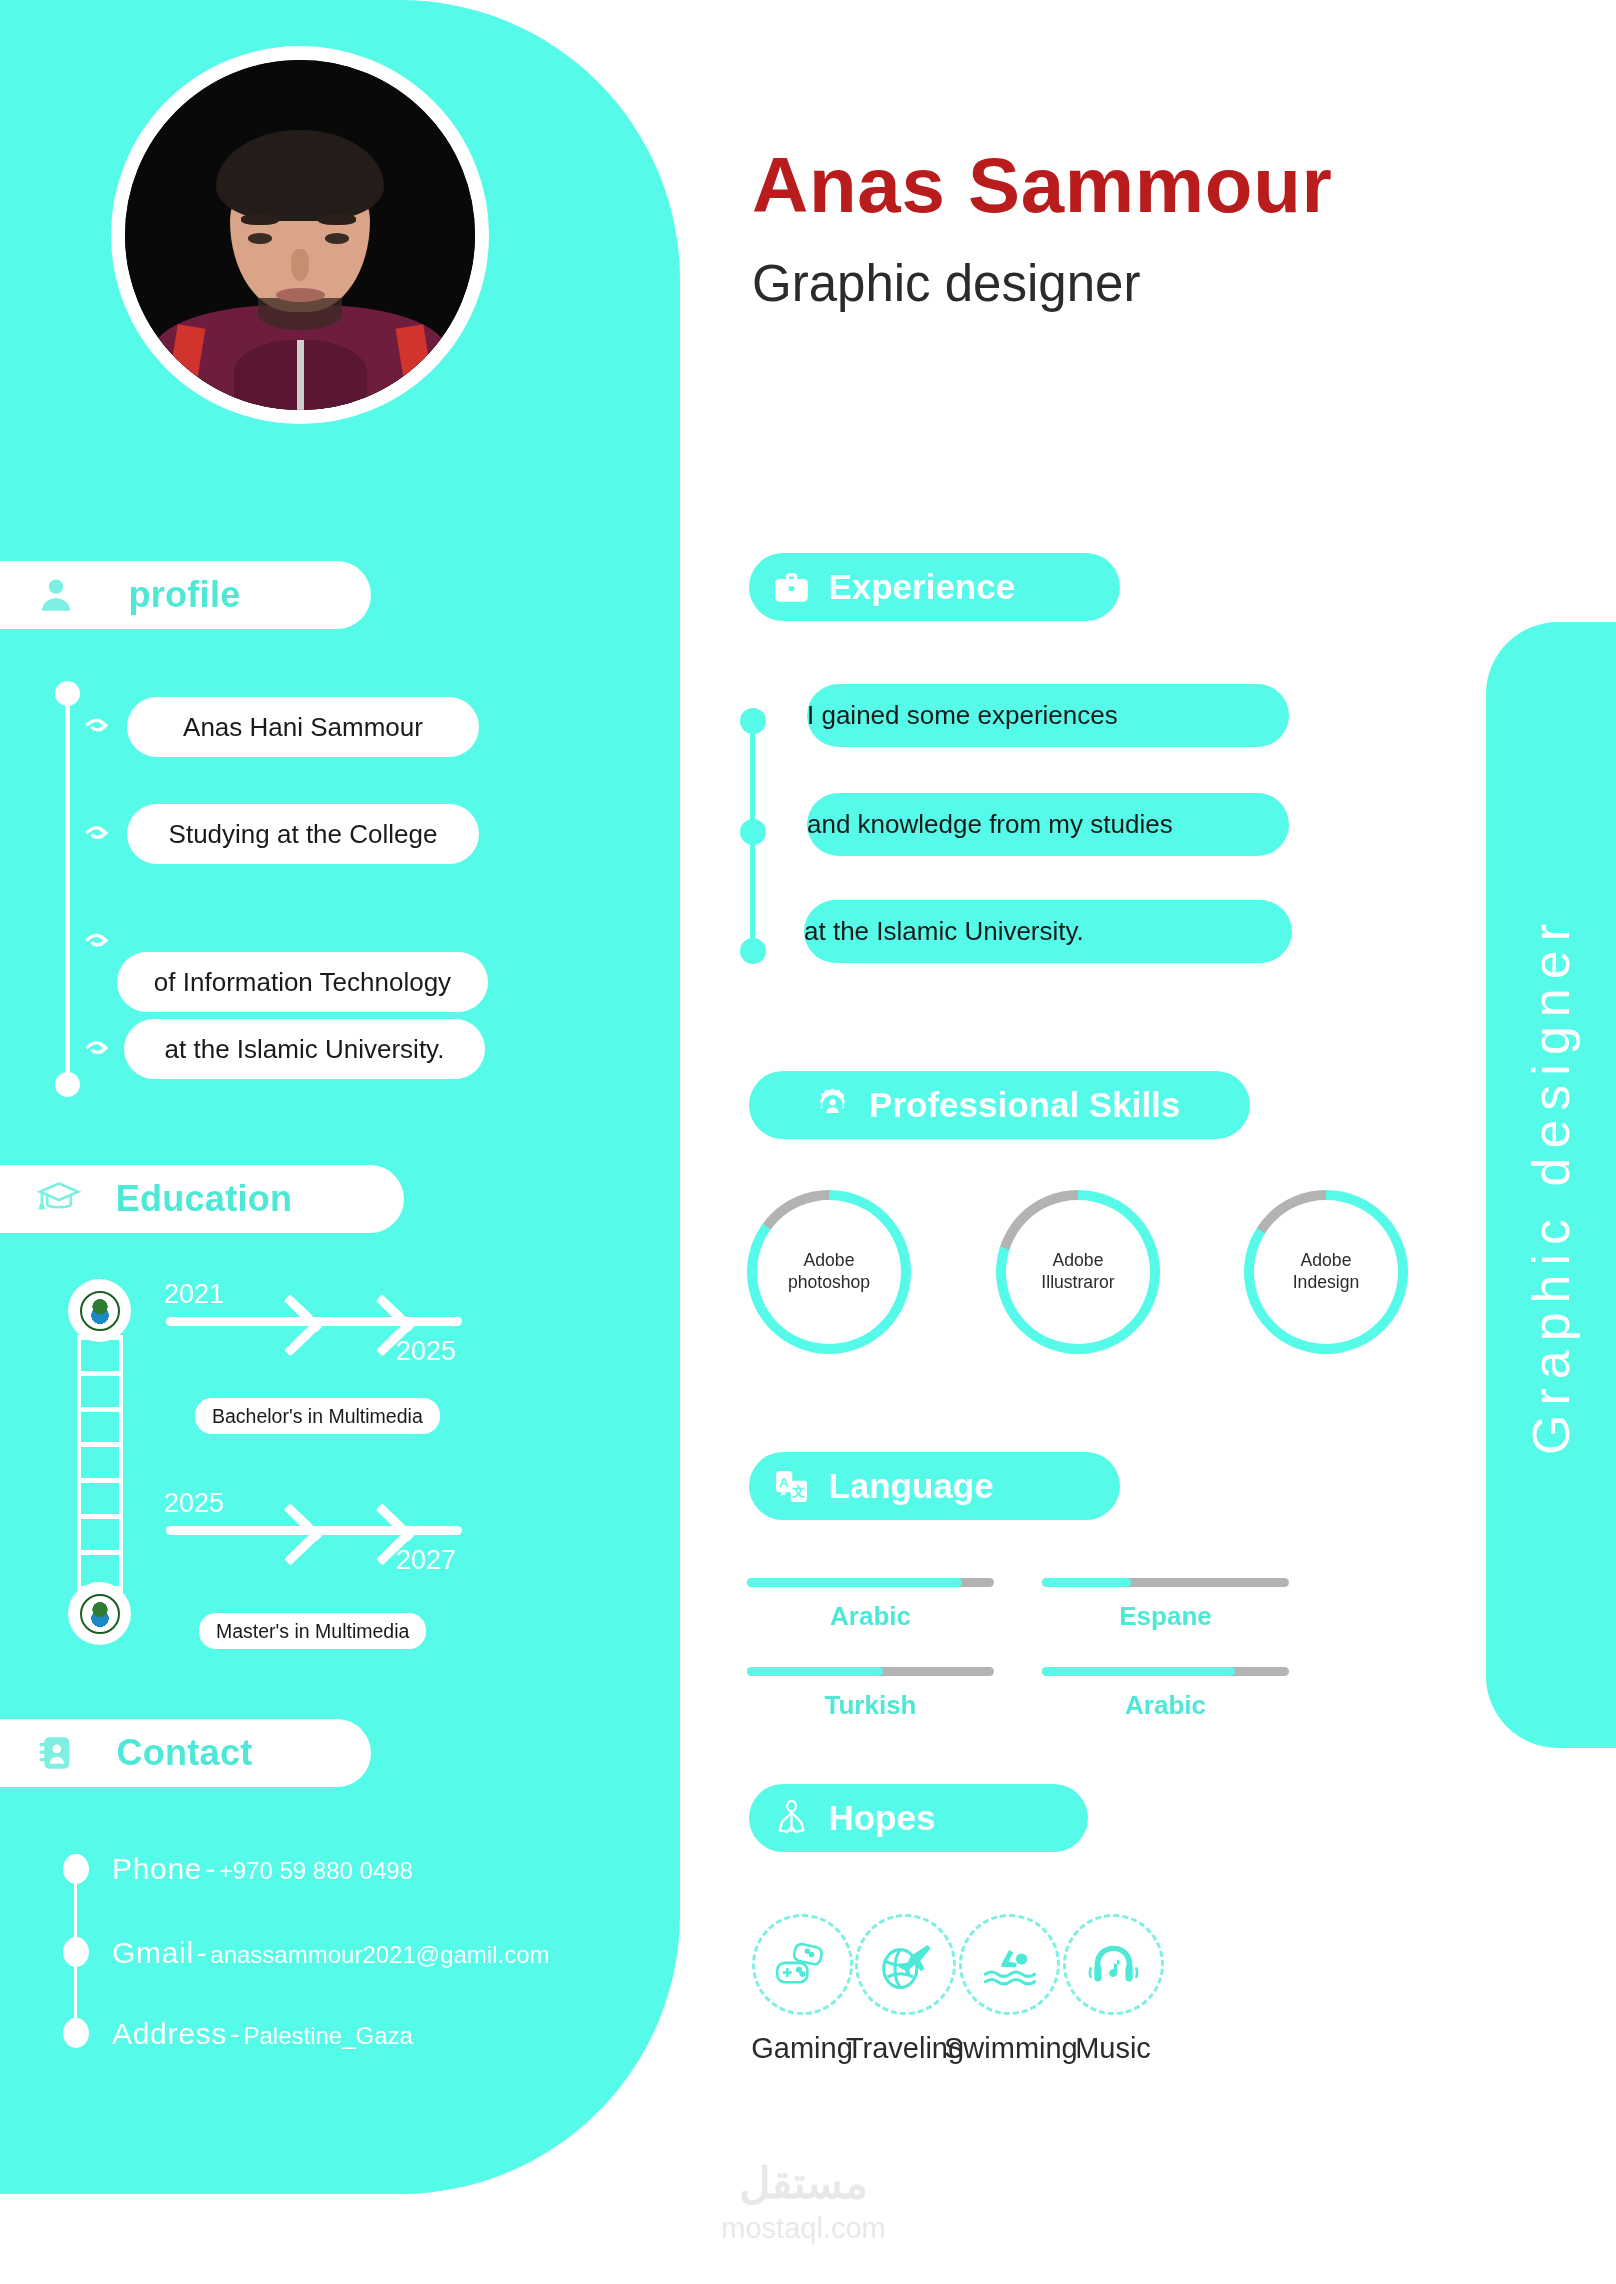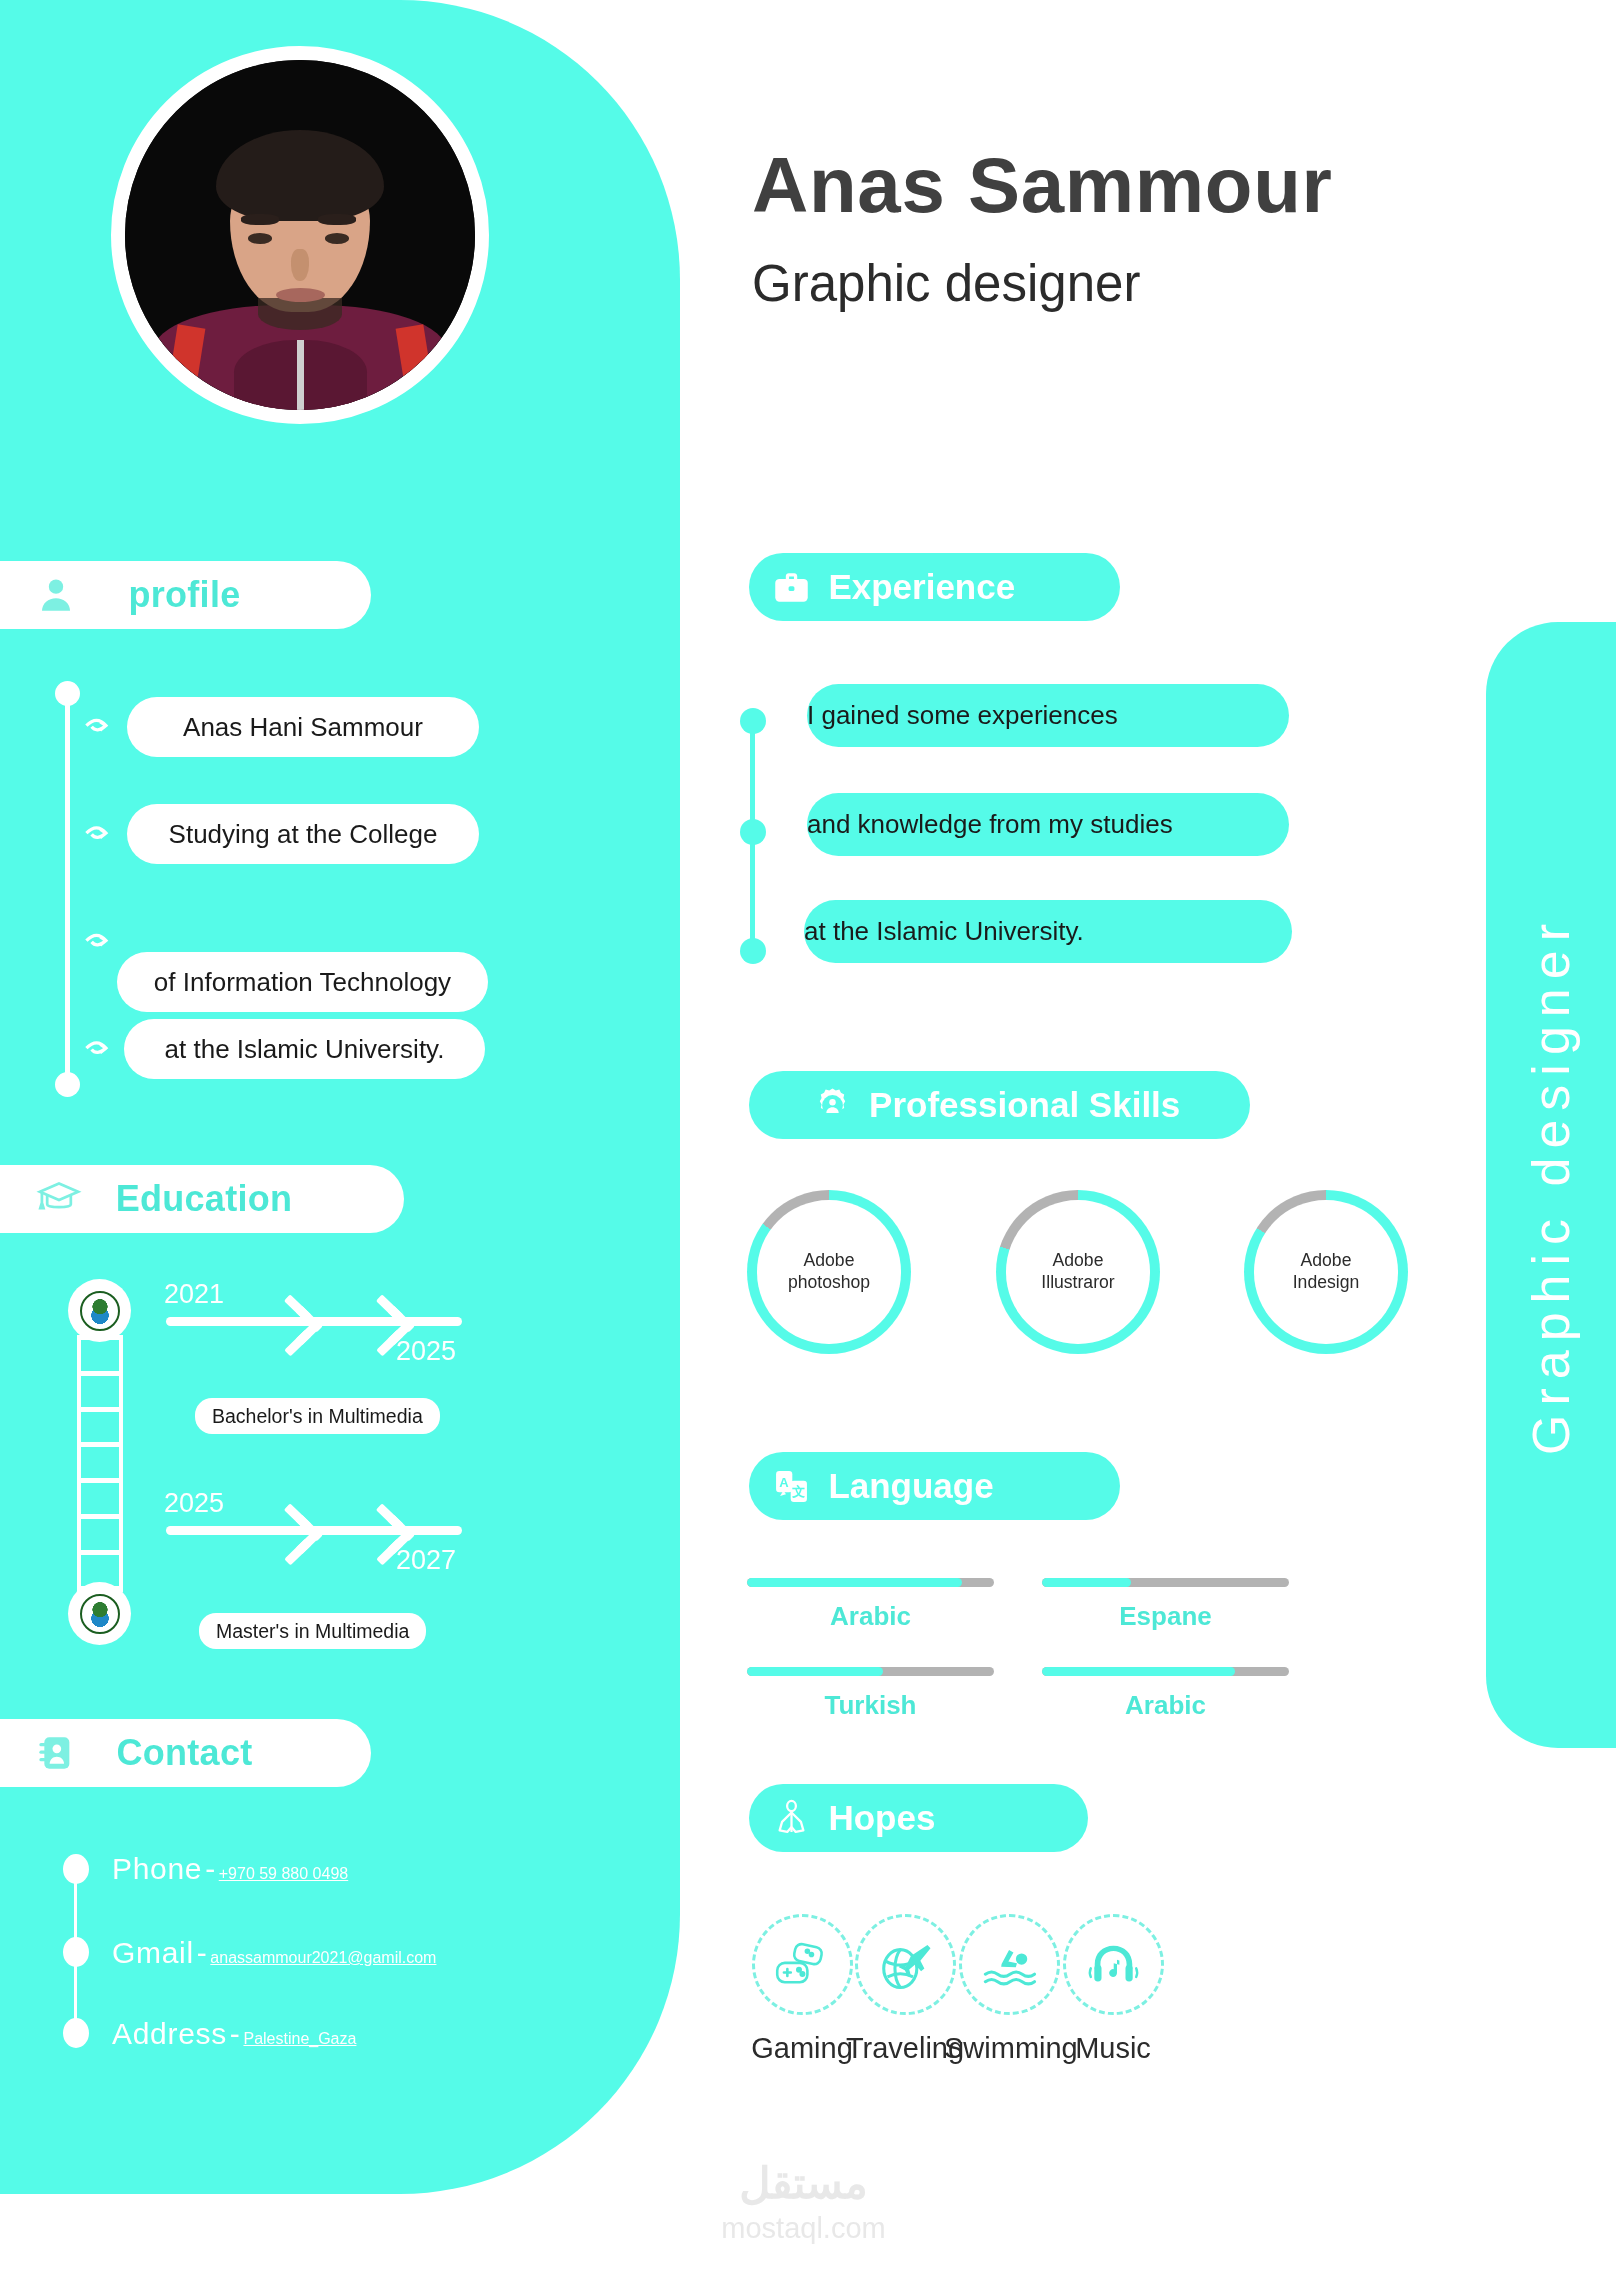"Anas Sammour" #name { color: #404040 -> #b91c1c }
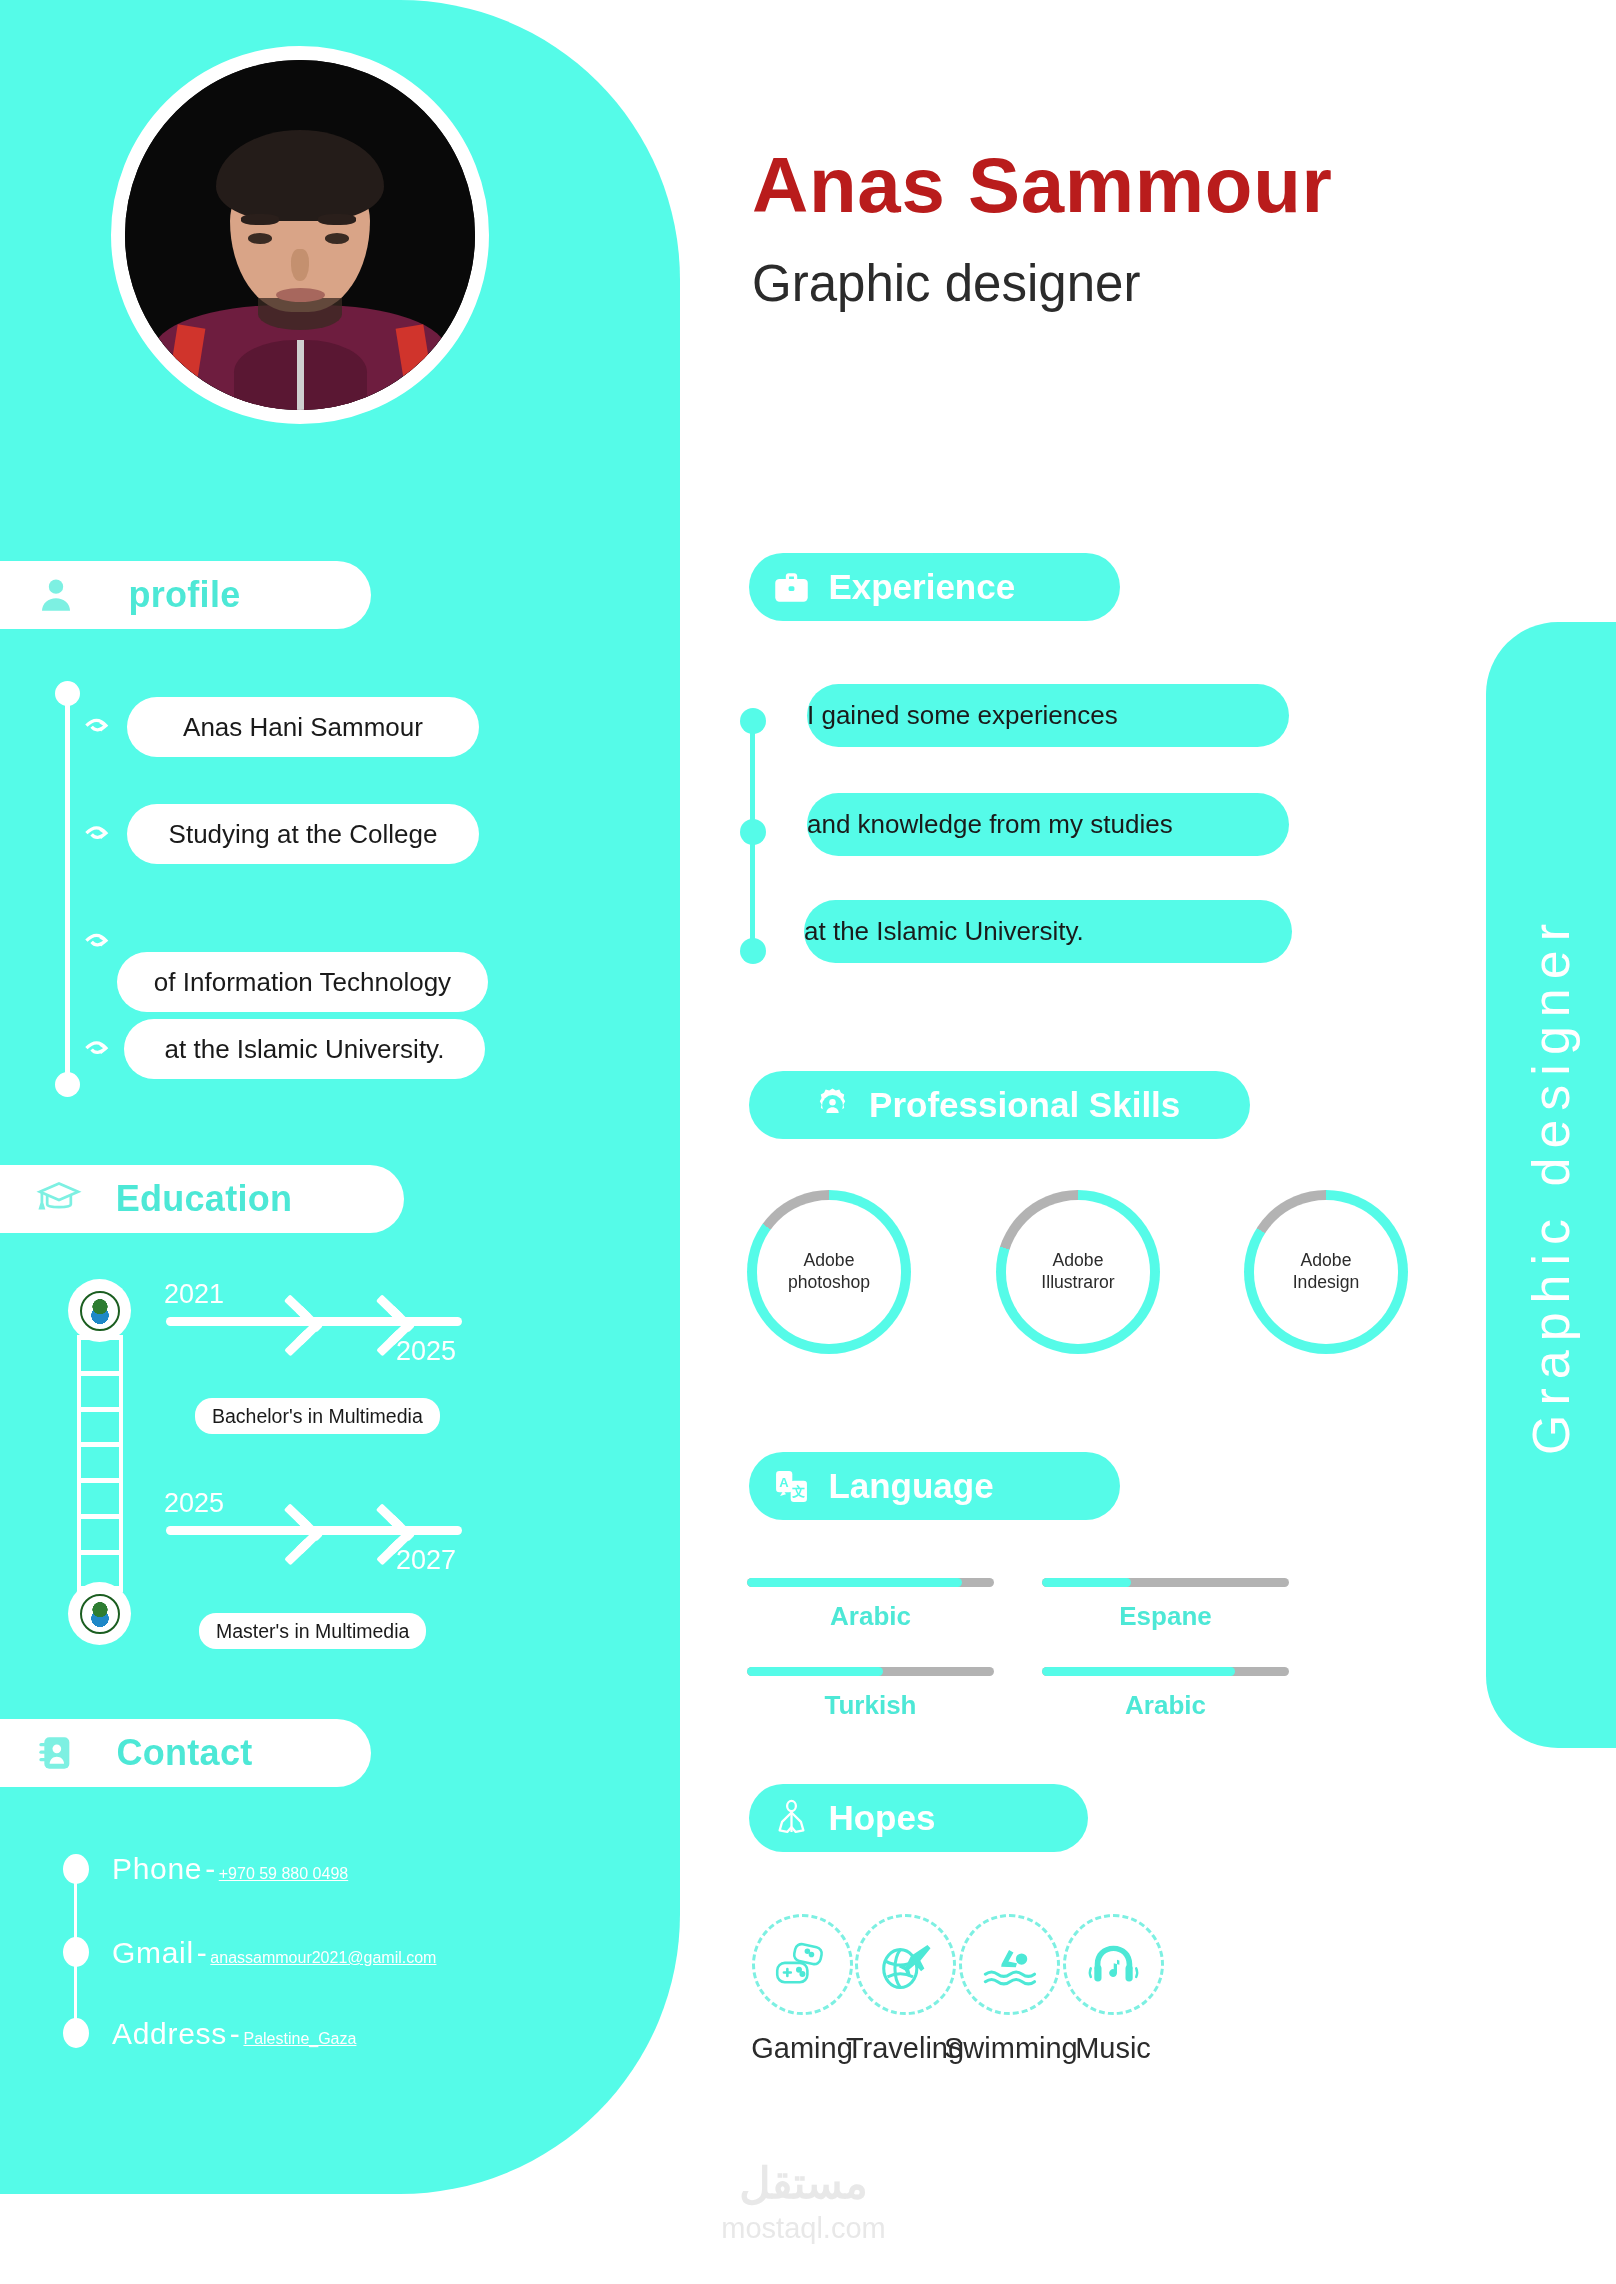"+970 59 880 0498" .c-row .c-value { font-size: 16px -> 24px; text-decoration: underline -> none }
